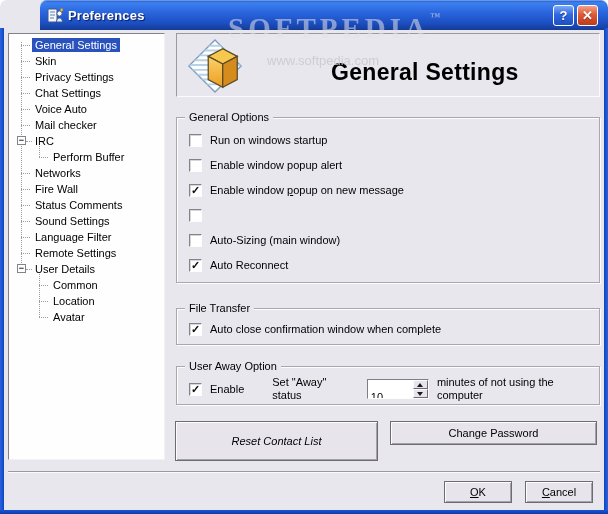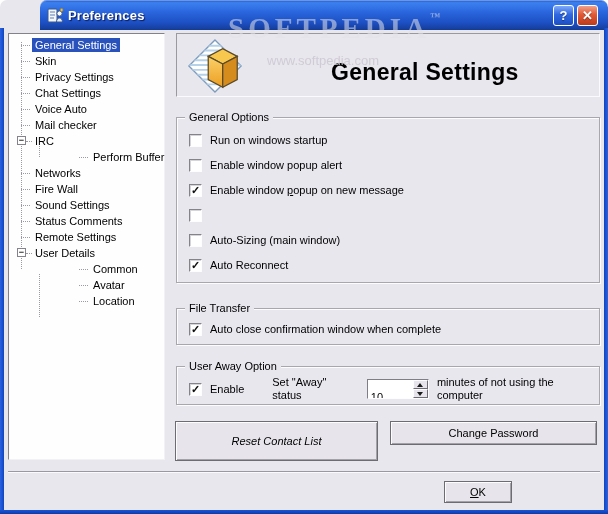"Perform Buffer" .trow.lv1 { margin-left: 40px -> none }
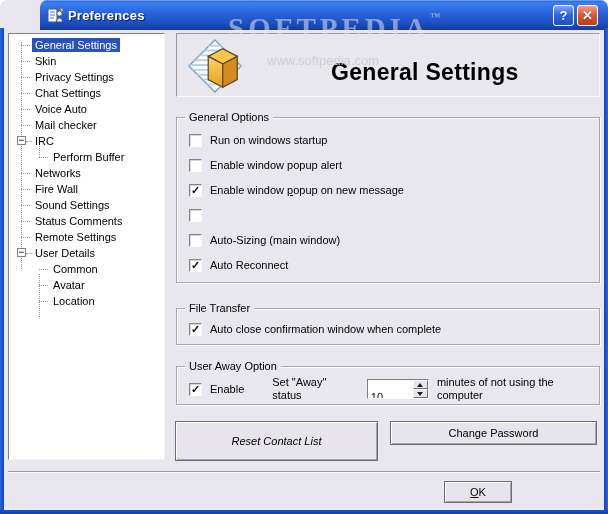"Sound Settings" div.trow { order: before "Status Comments" -> after "Status Comments" }
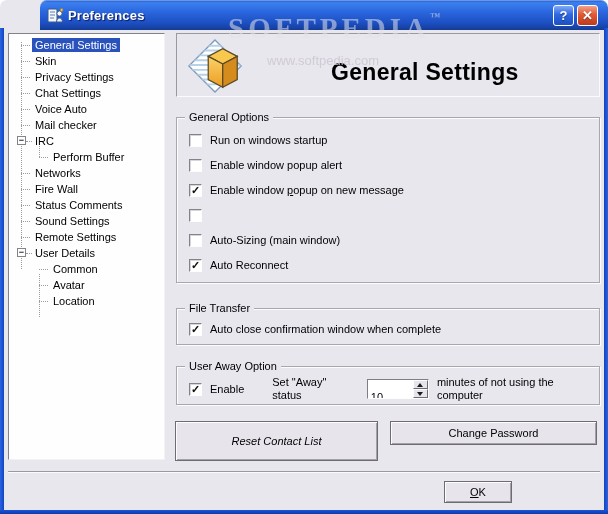"Language Filter" div.trow { html: none -> <div> <span>Language Filter</span> </div> }
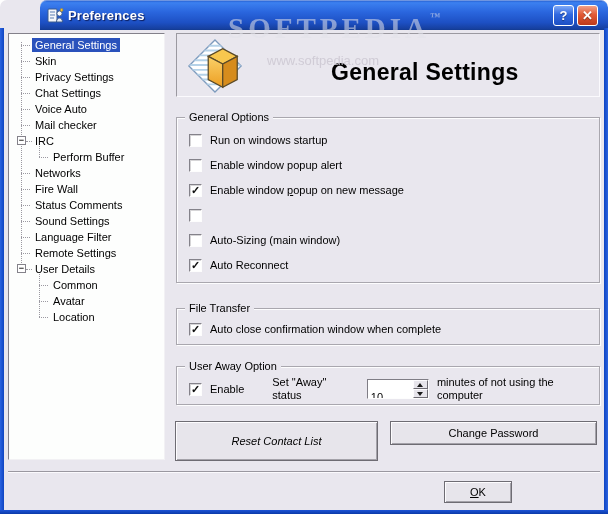"Avatar" div.trow { order: before "Location" -> after "Location" }
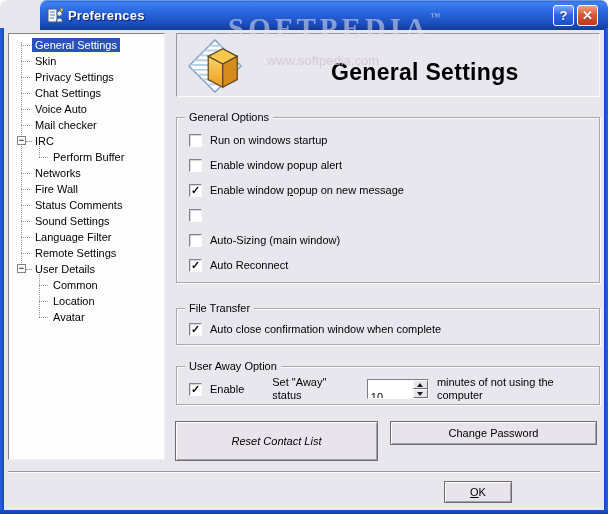"Cancel" button.btn { html: none -> <button><u>C</u>ancel</button> }
